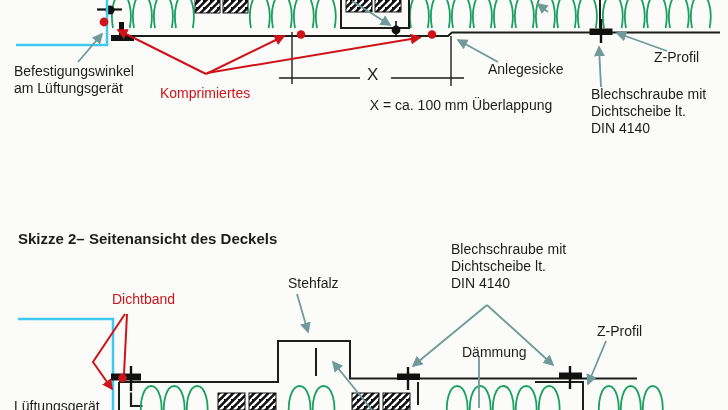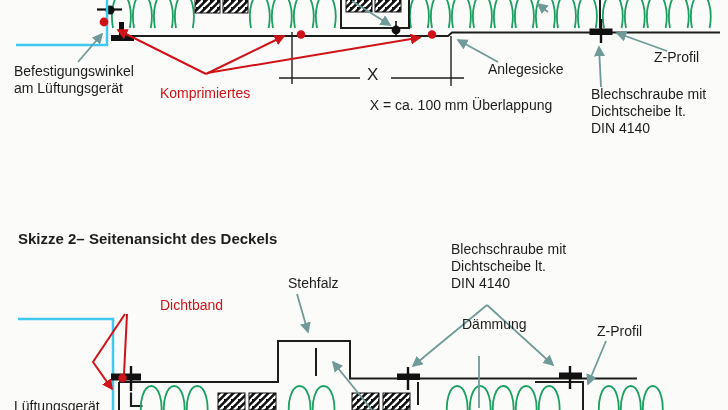"Dichtband" div.lbl { margin-left: 48px -> none; top: 297px -> 291px }
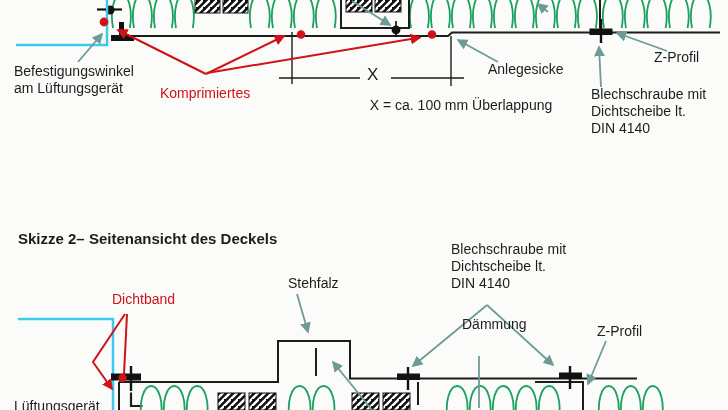"Dämmung" div.lbl { top: 316px -> 344px }
